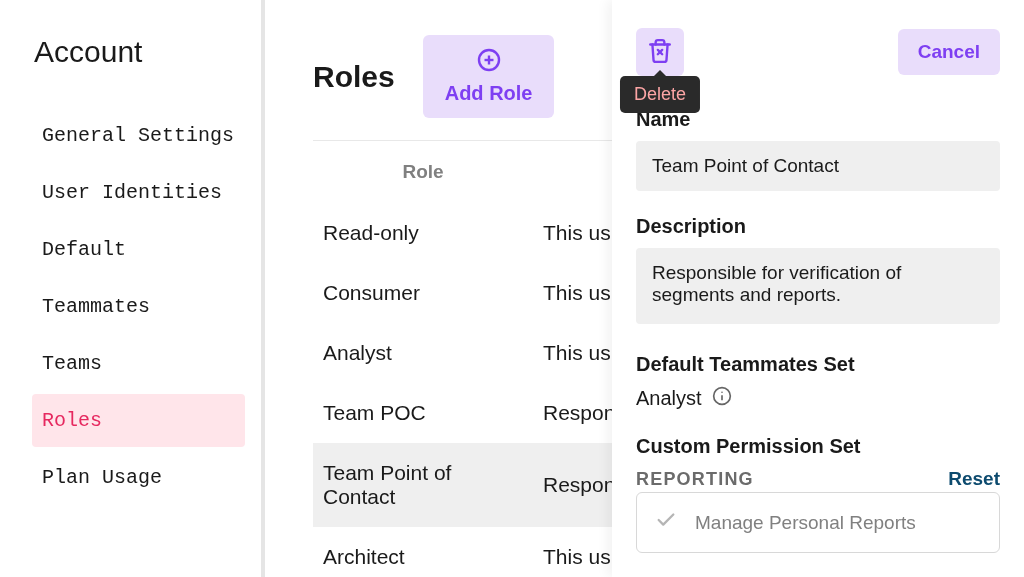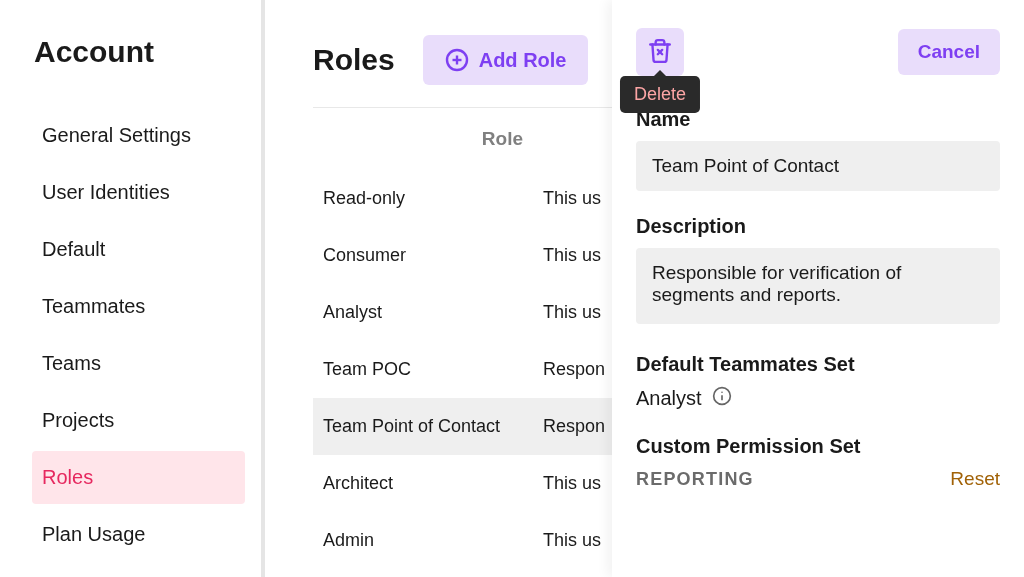"Account" .sidebar h1 { font-weight: 700 -> 400 }
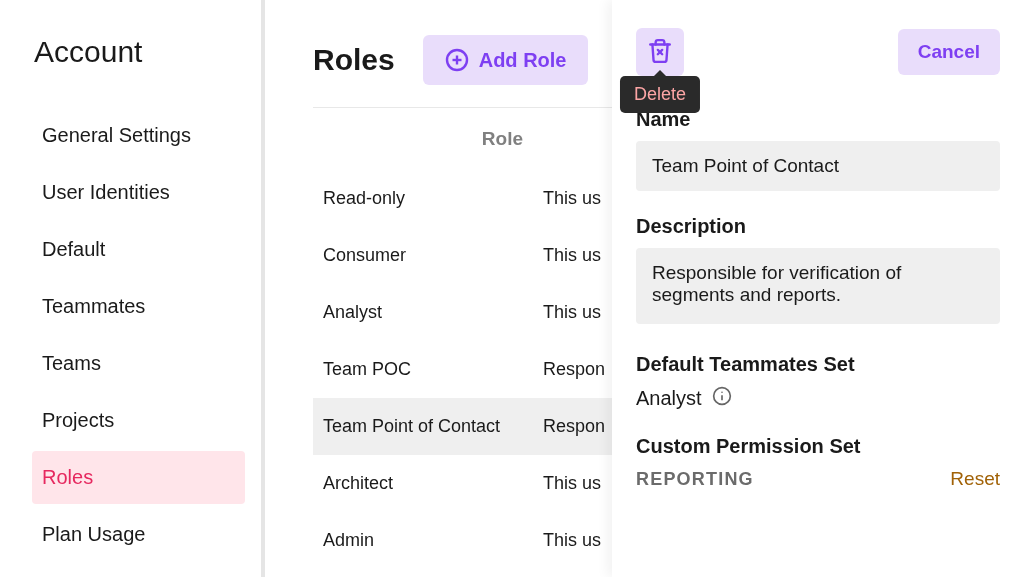"Add Role" .add-role-btn { flex-direction: none -> column }
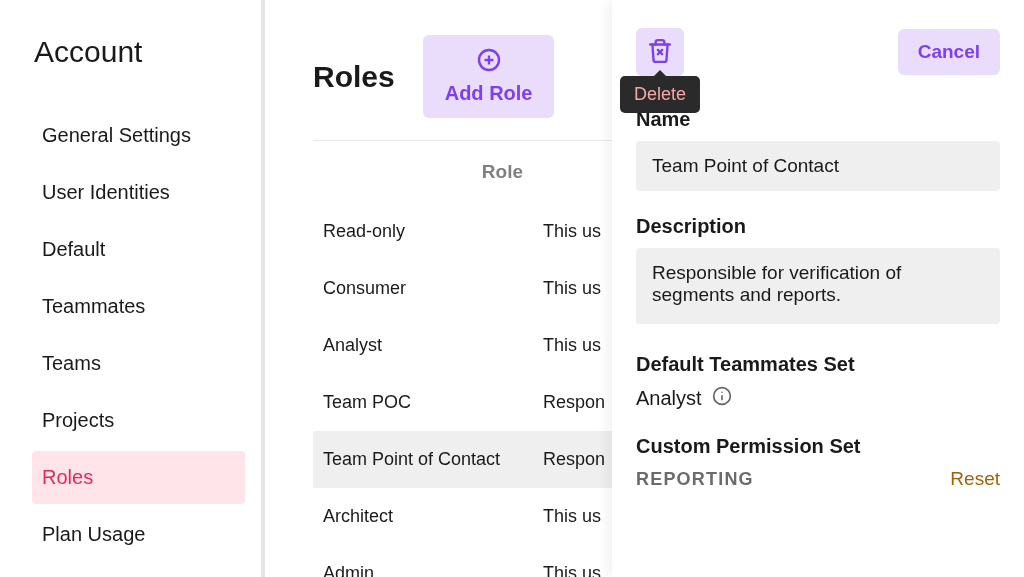"General Settings" .sidebar-list { font-family: none -> Liberation Mono, monospace }
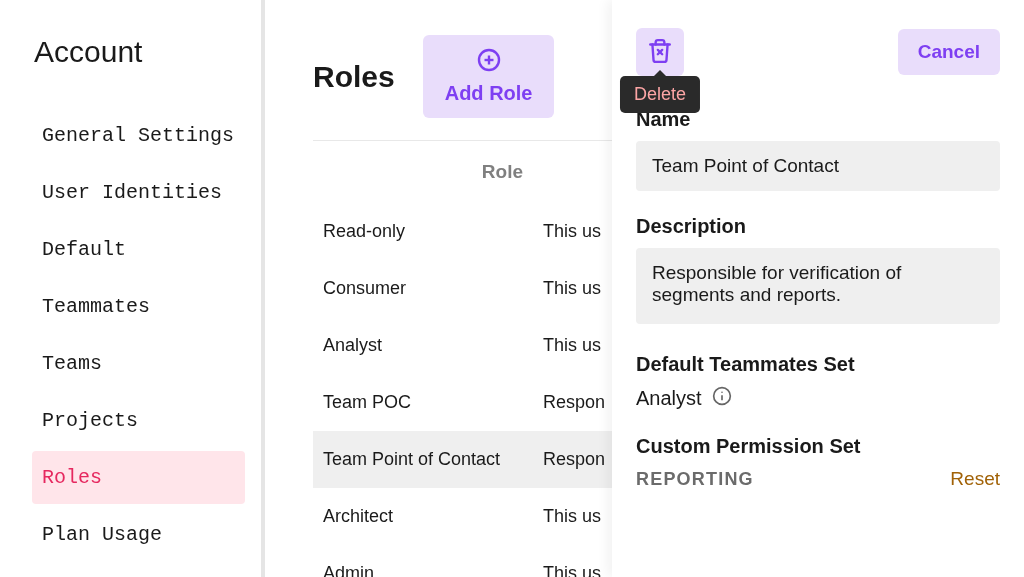"Role" .roles-table th { text-align: right -> center }
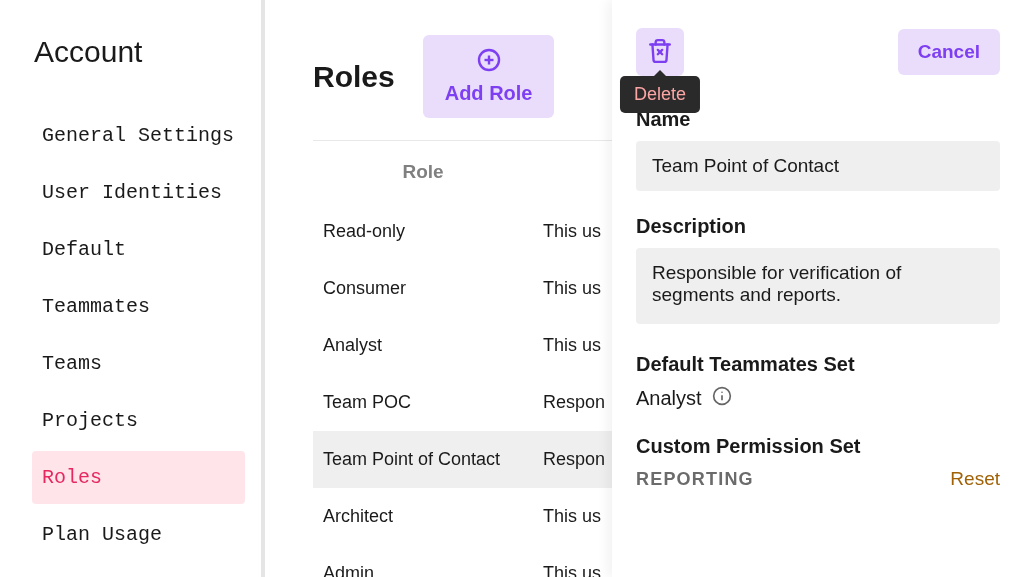"Read-only" .roles-table td { font-size: 18px -> 21px }
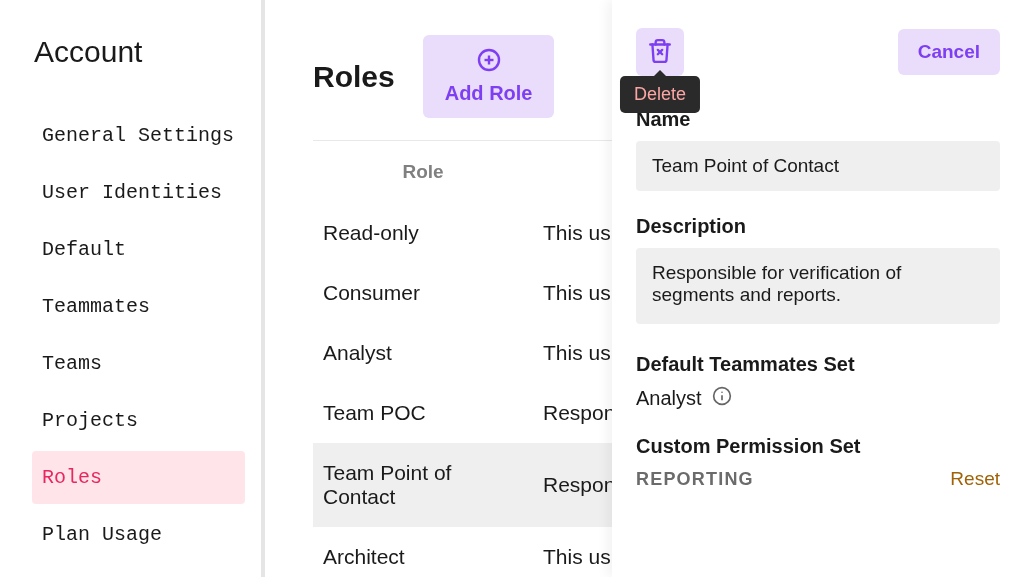"Projects" li.sidebar-item { html: <li>Projects</li> -> none }
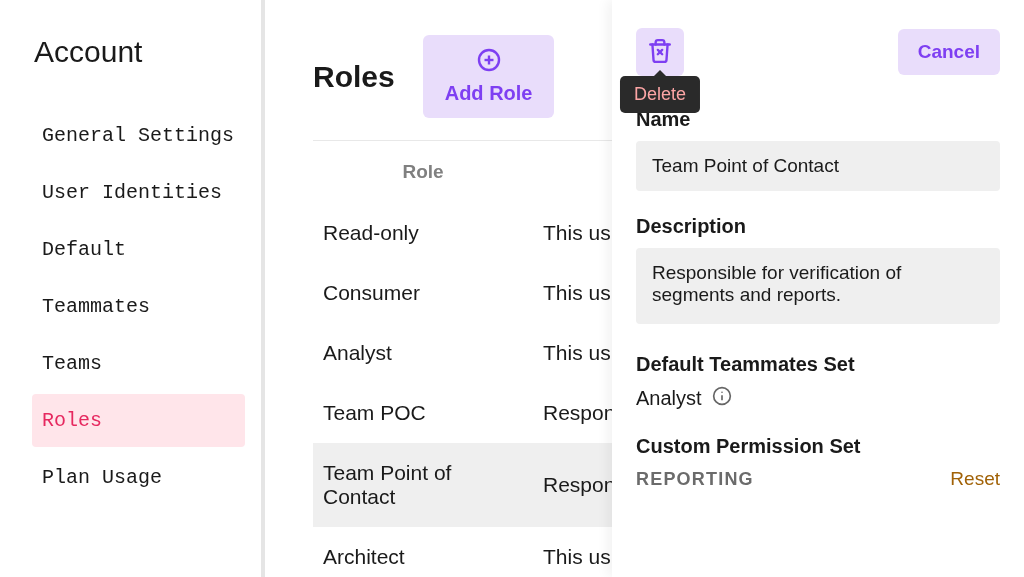"Reset" .reset-link { color: #a16207 -> #0c4a6e; font-weight: 400 -> 700 }
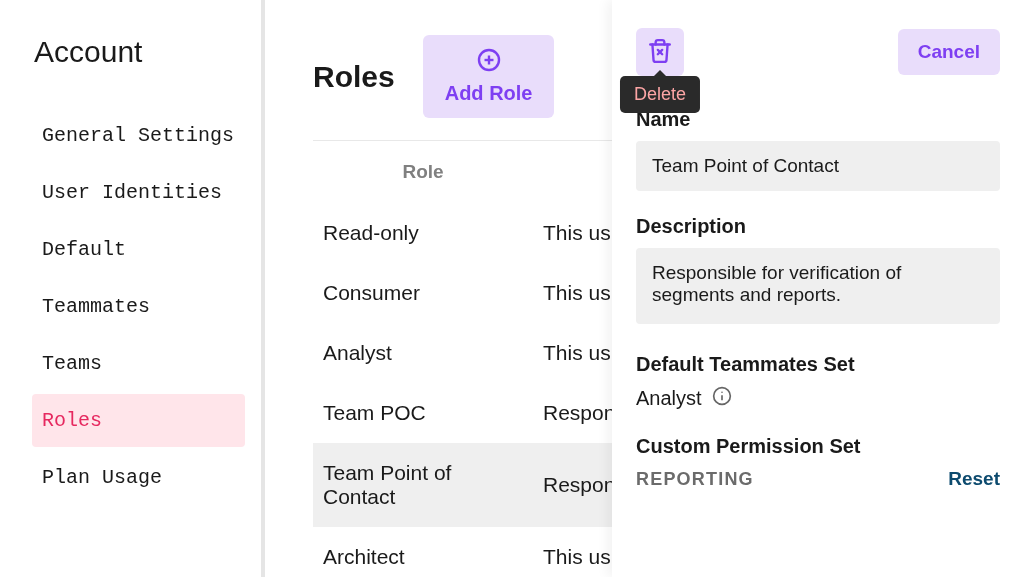"Manage Personal Reports" div.permission-list { html: none -> <div> <div> <span> <svg> <polyline></polyline> </svg> </span> <span>Manage Personal Reports</span> </div> </div> }
